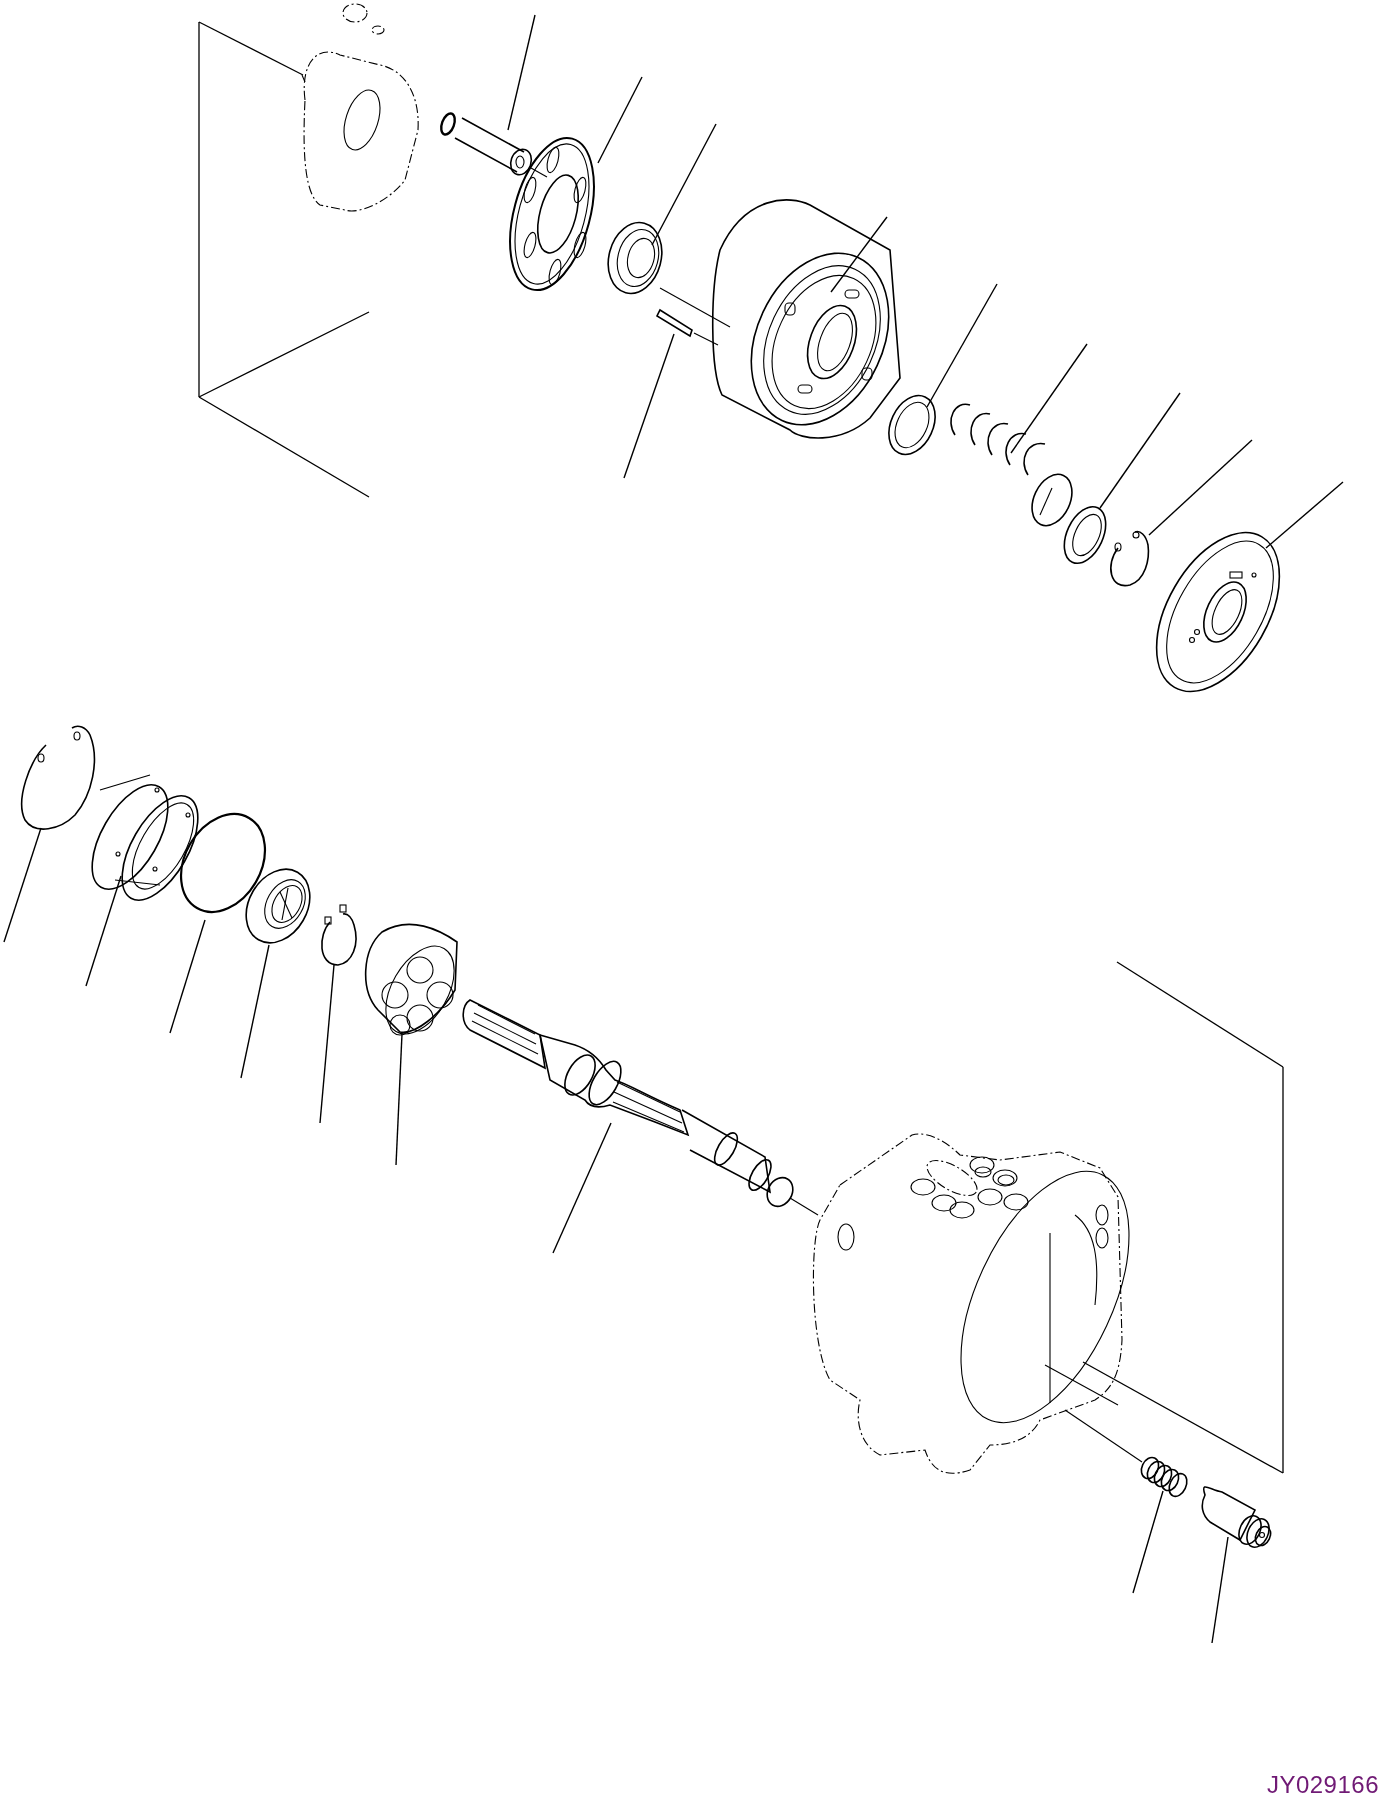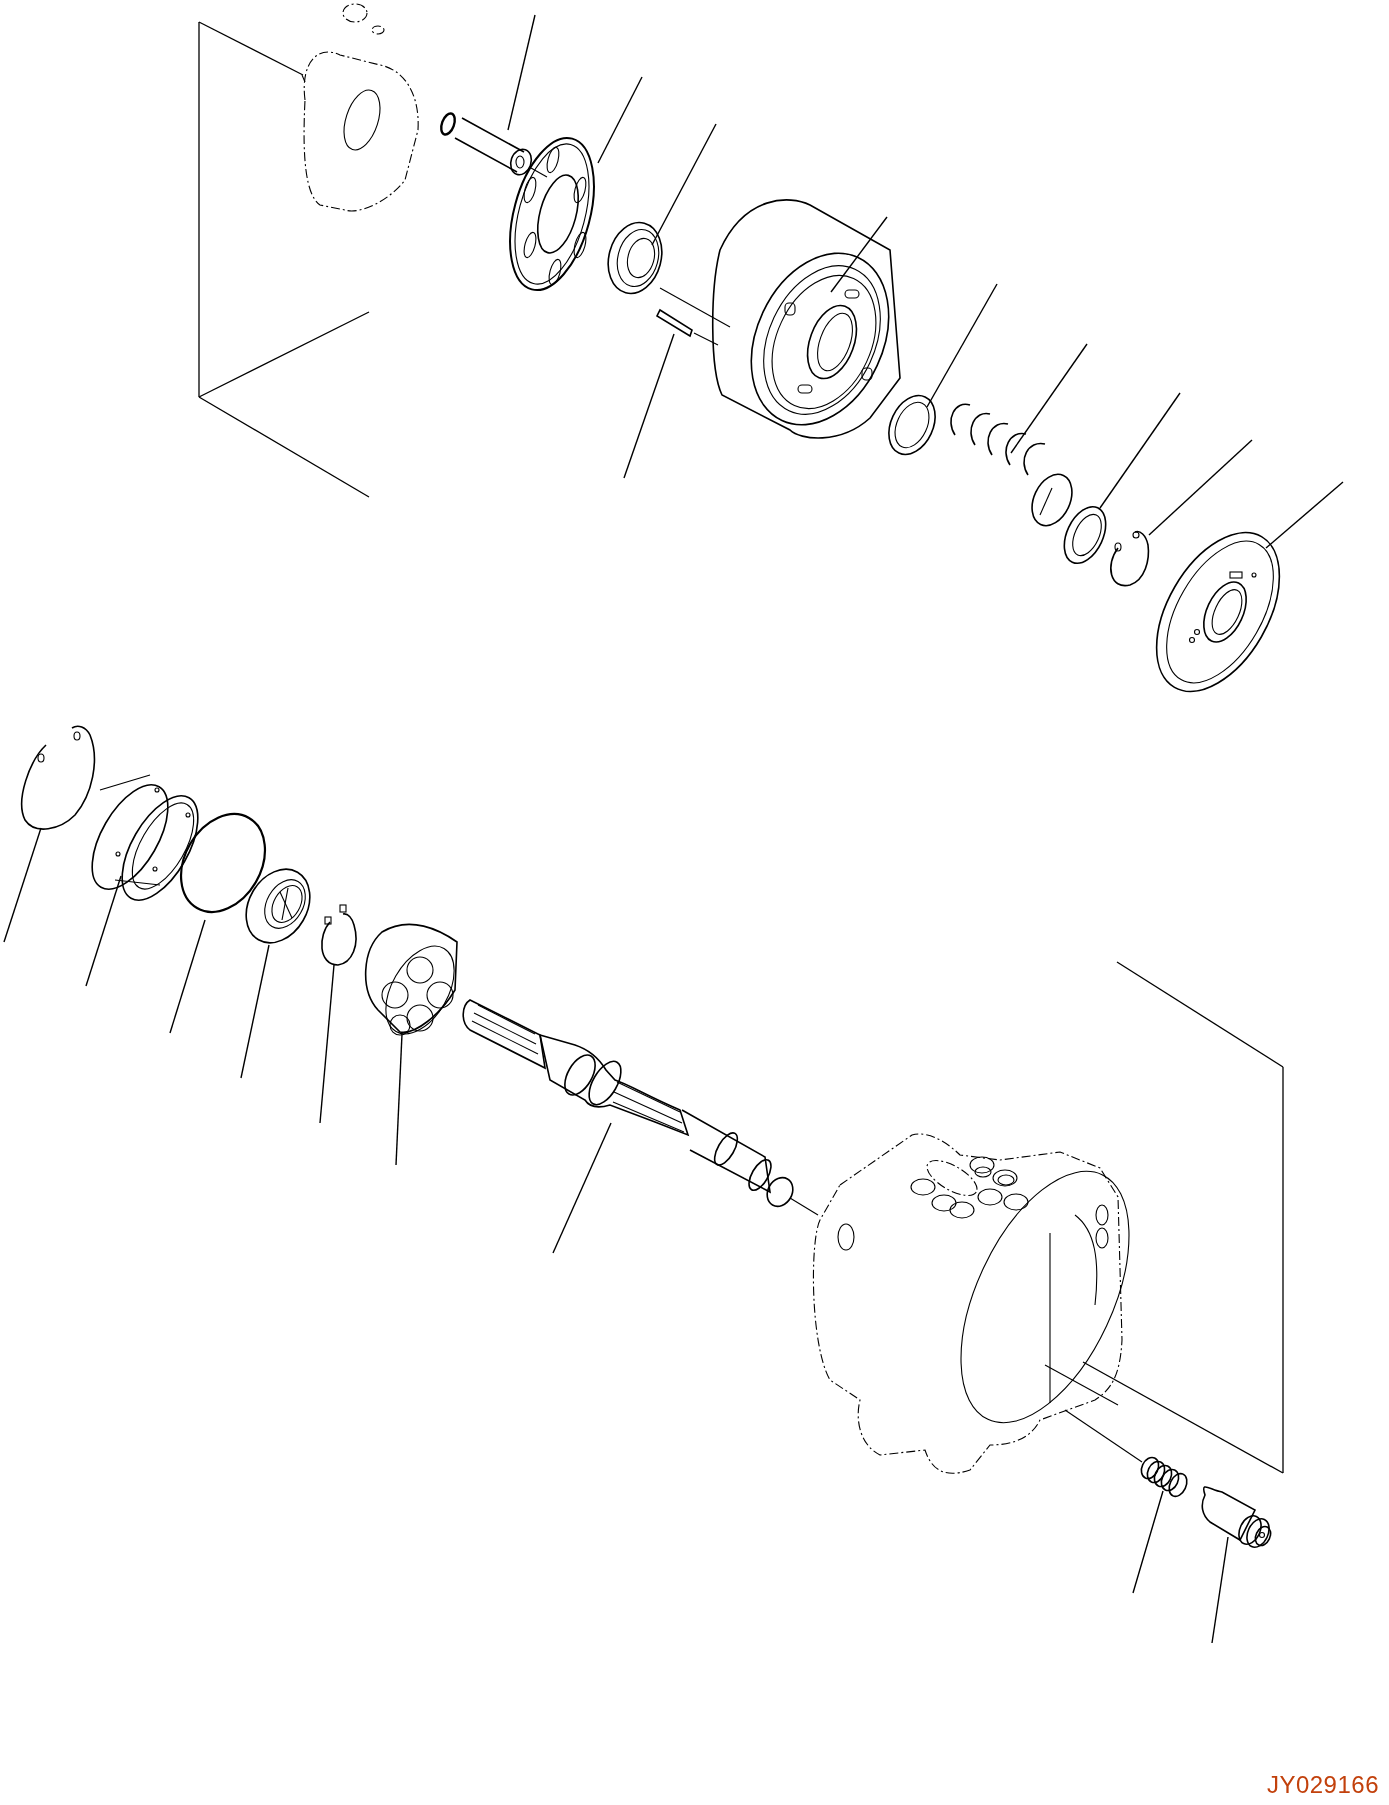"JY029166" .drawing-id { color: #c2410c -> #701a75 }
